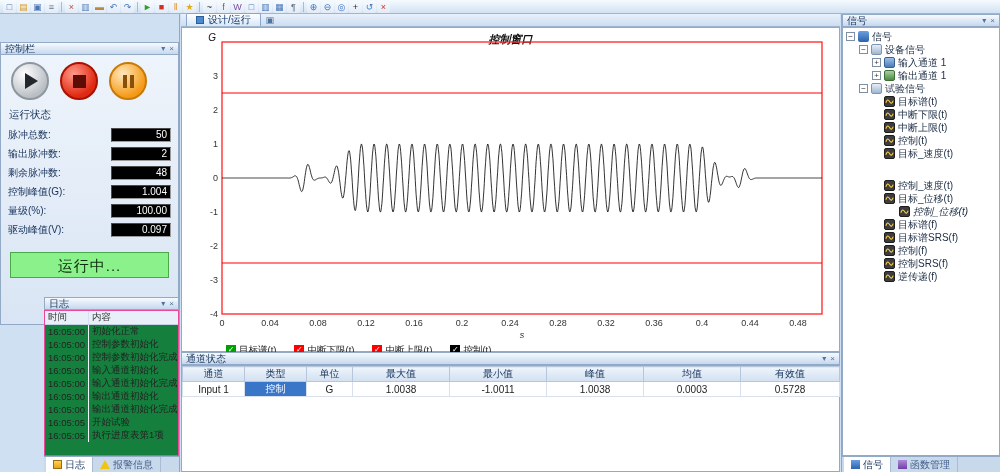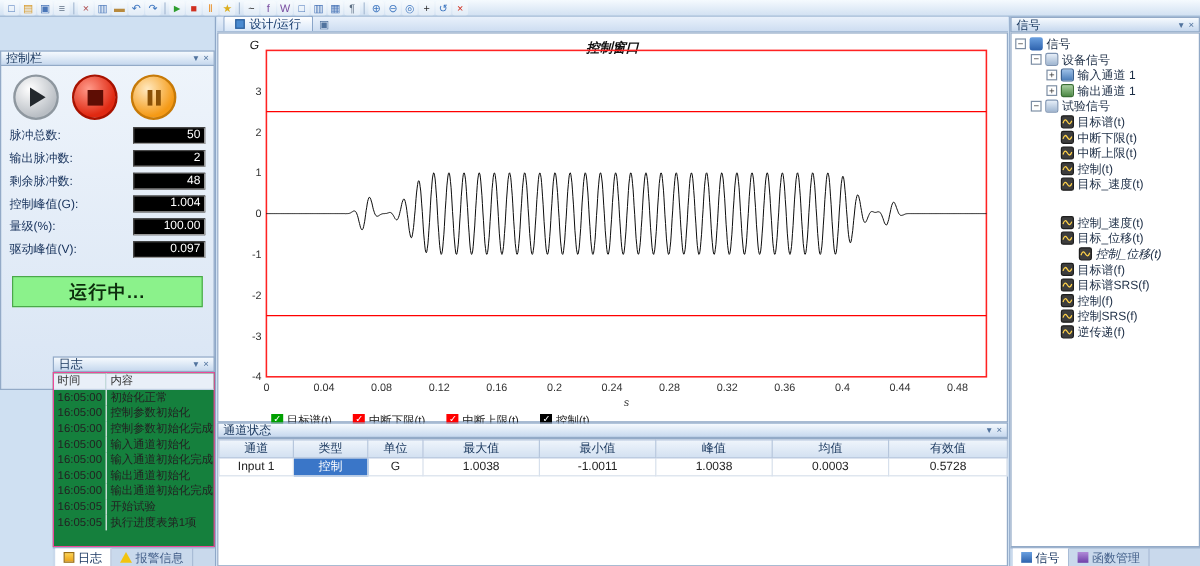"运行状态" div { html: none -> <div>运行状态</div> }
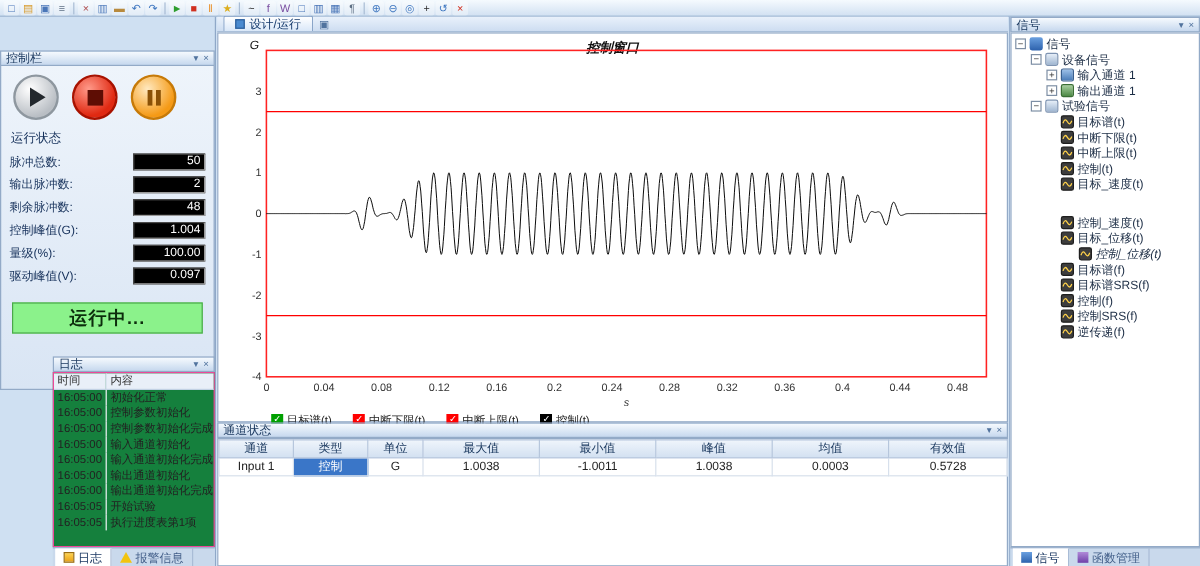"运行中..." #running-box { font-weight: bold -> normal }
